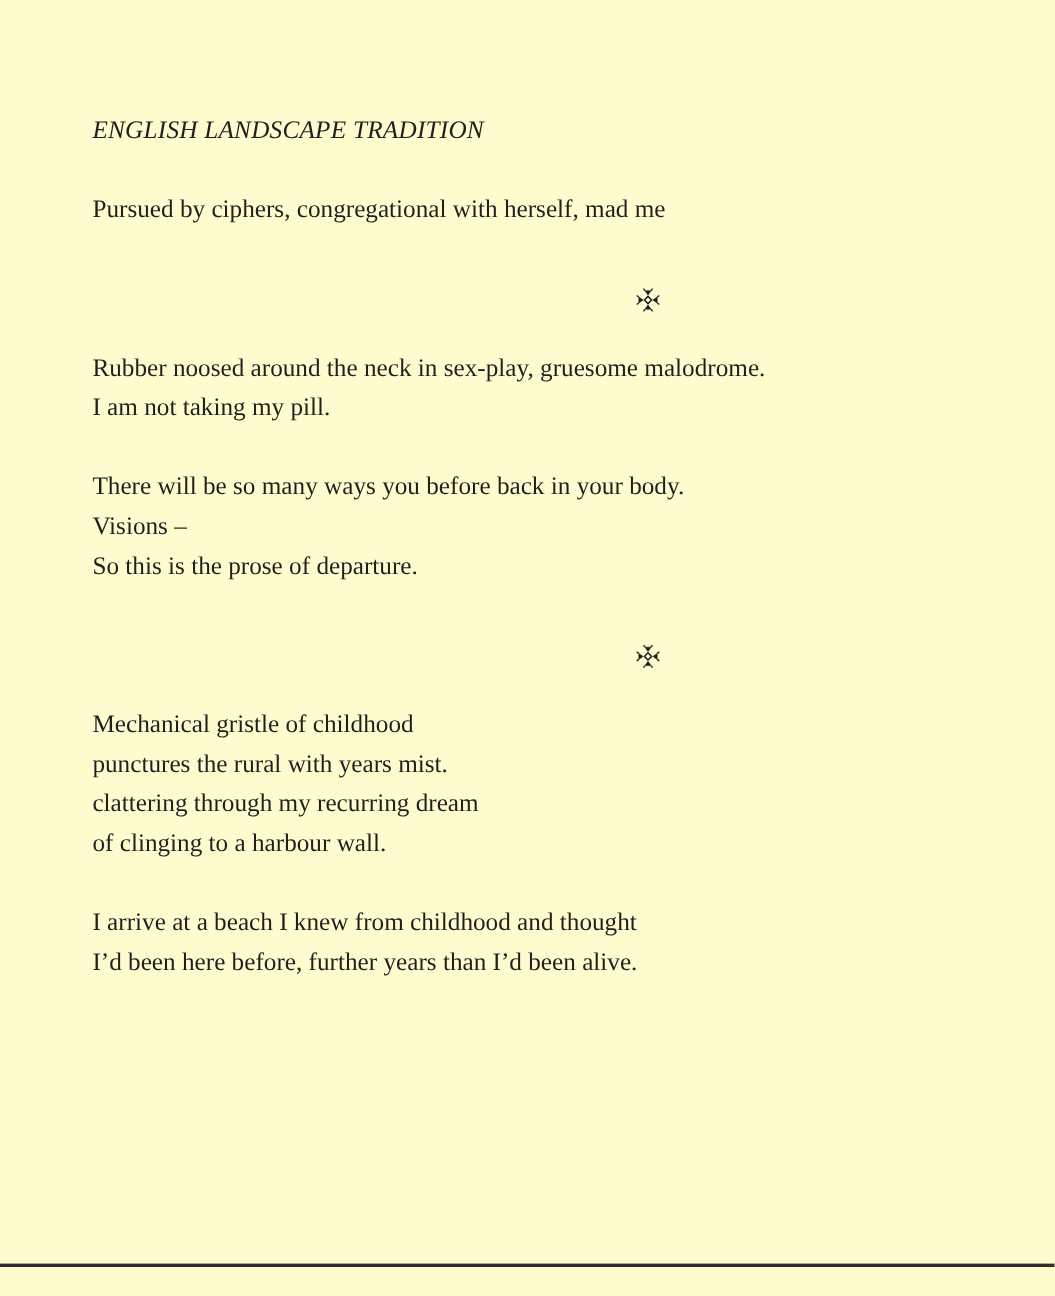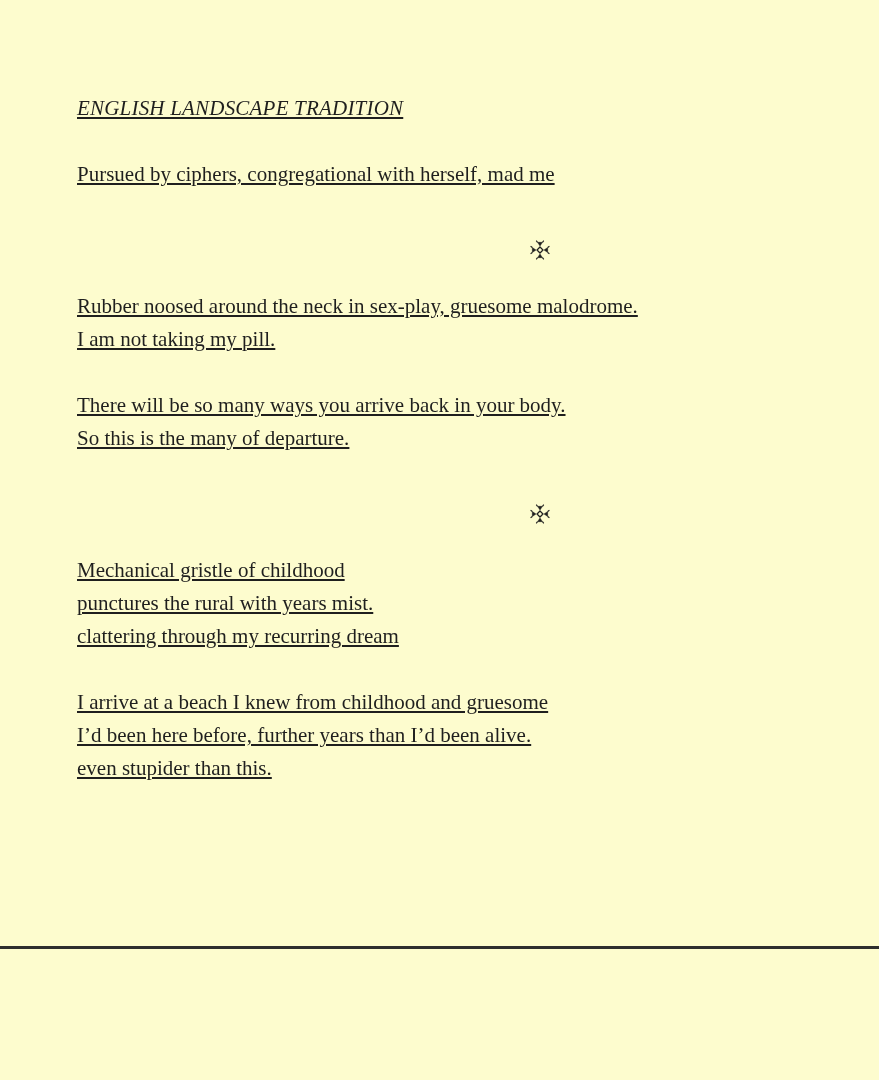"ENGLISH LANDSCAPE TRADITION" .page { height: 949px -> 1056px; text-decoration: underline -> none }
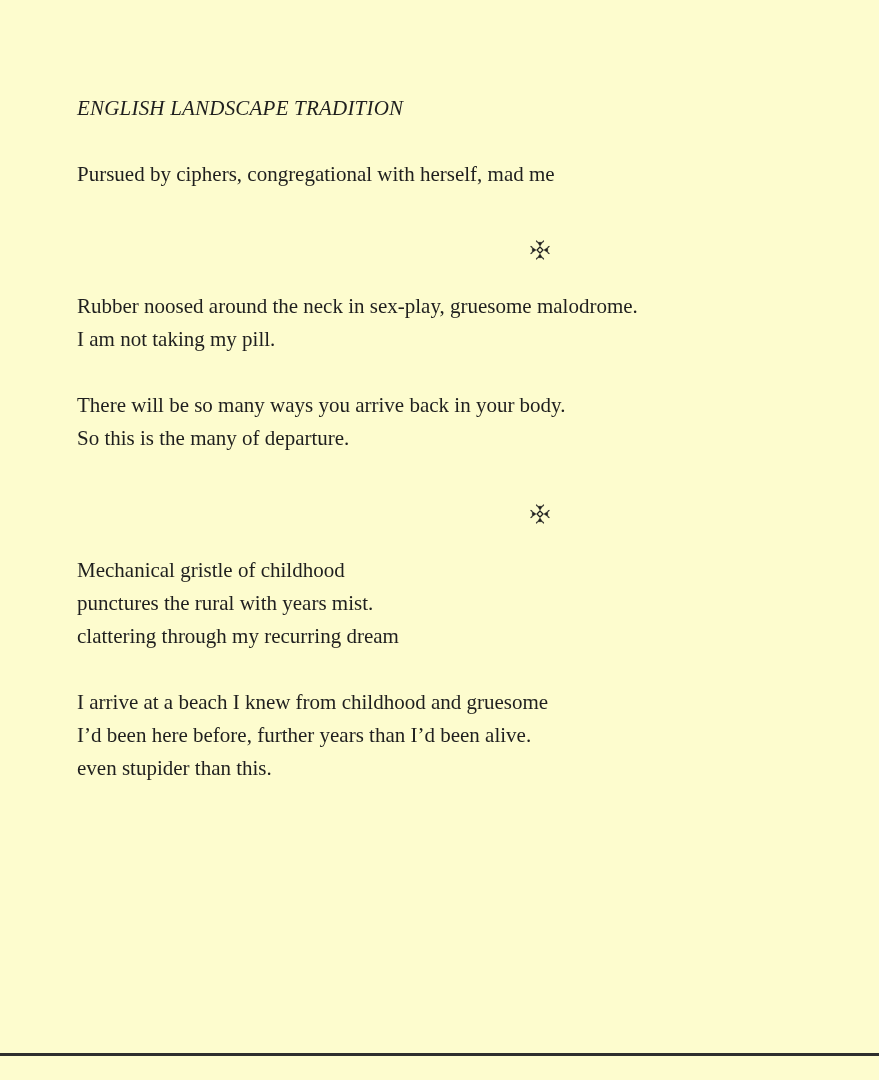"There will be so many" div.line { text: arrive -> before }
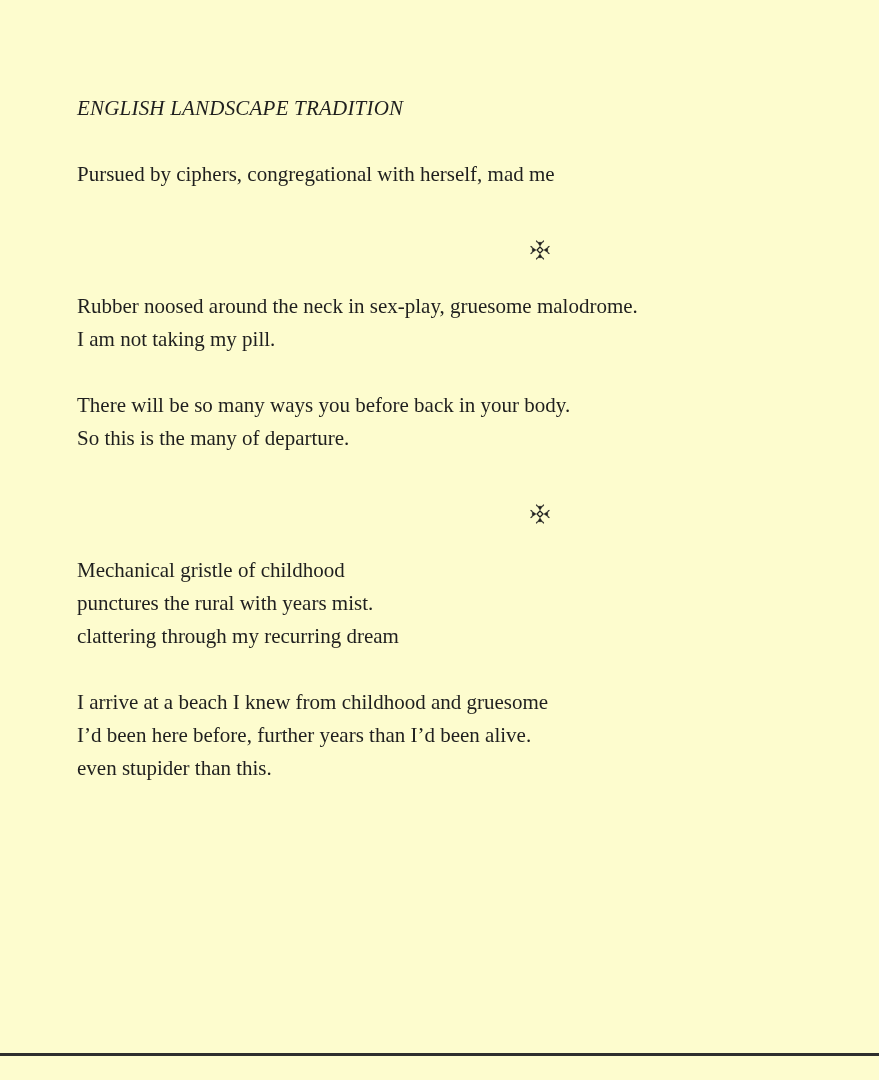"Visions –" div.line { html: none -> <div>Visions –</div> }
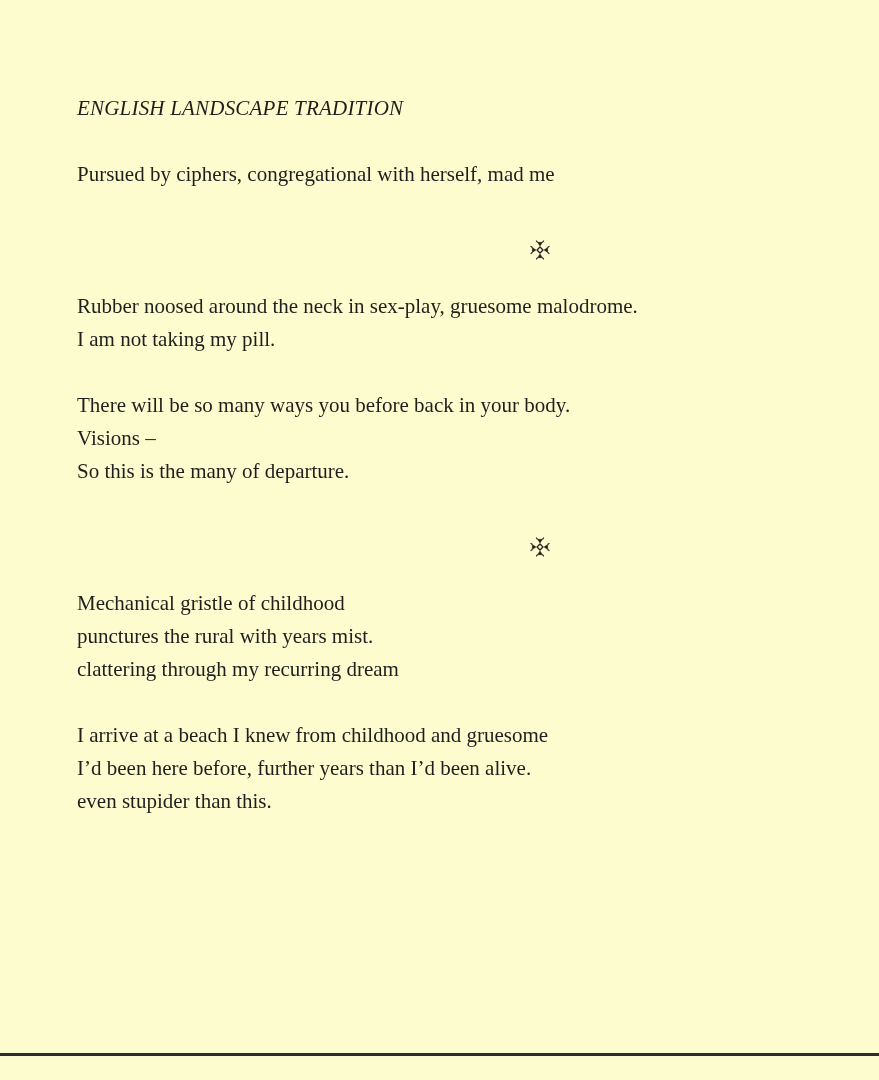"So this is the many" div.line { text: many -> prose }
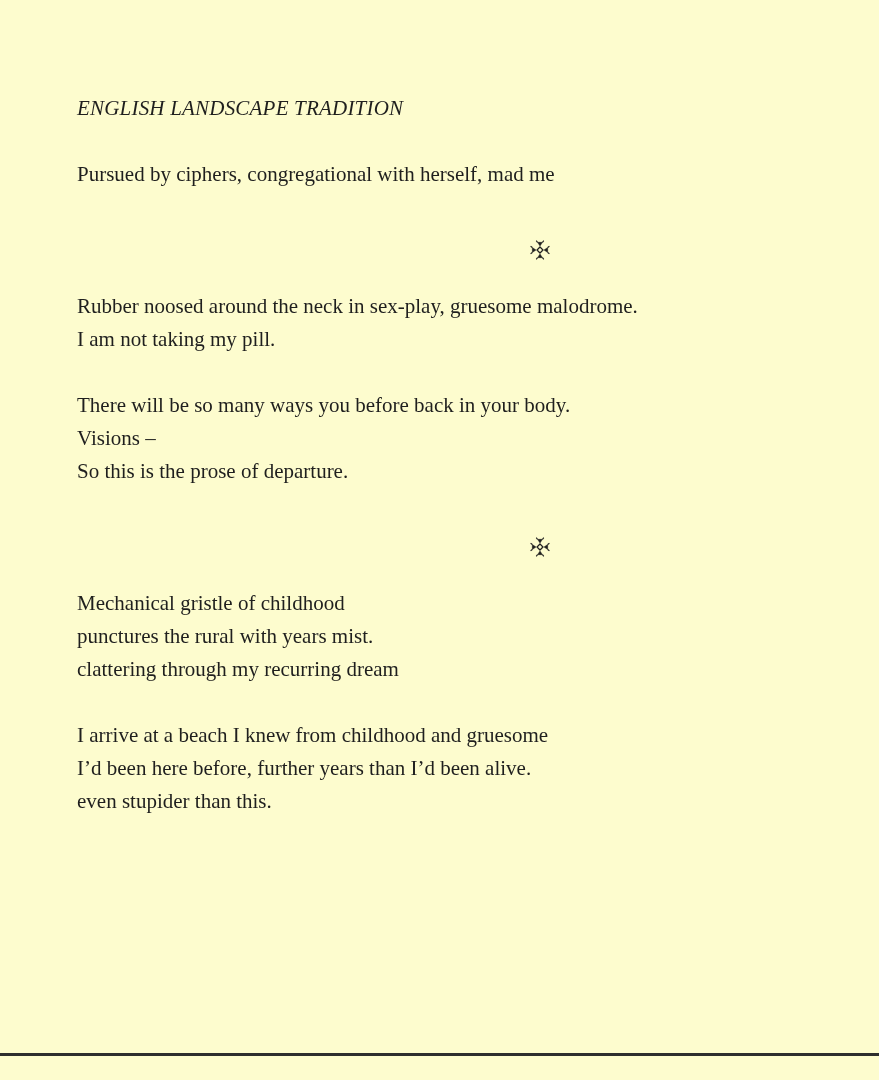"of clinging to a harbour" div.line { html: none -> <div>of clinging to a harbour wall.</div> }
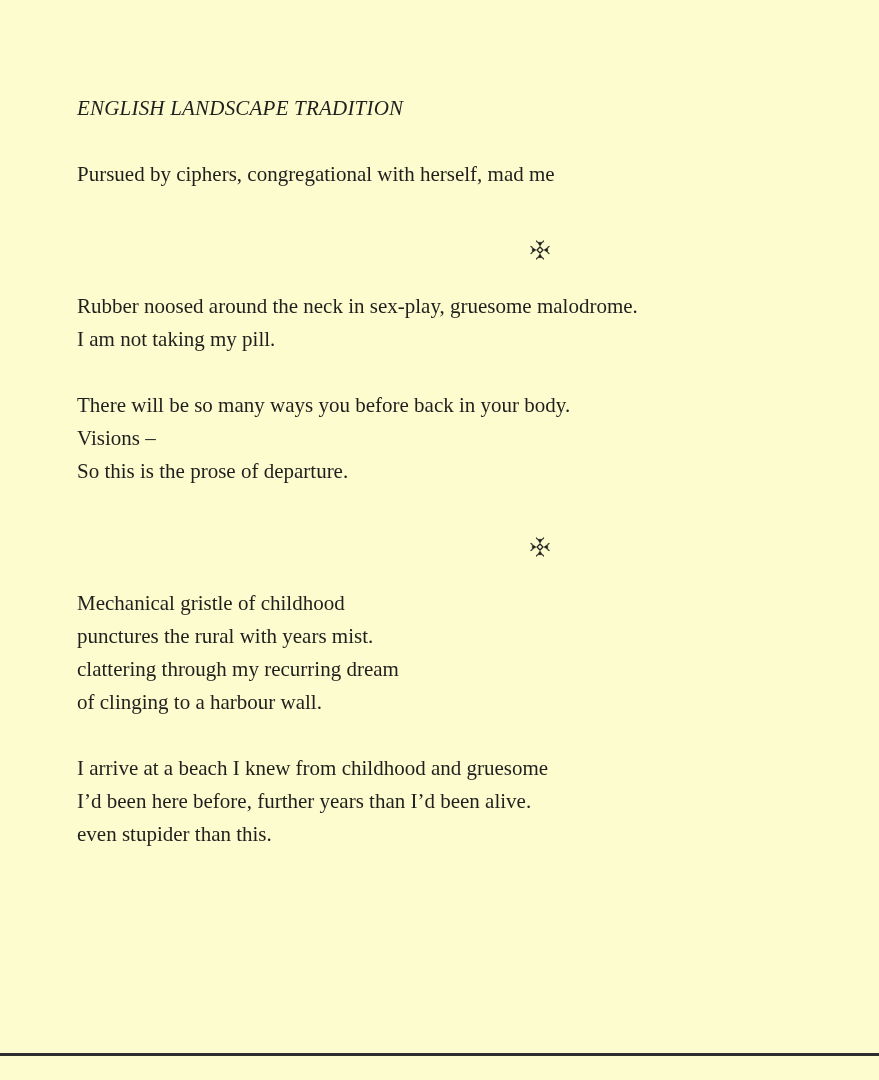"I arrive at a beach" div.line { text: gruesome -> thought }
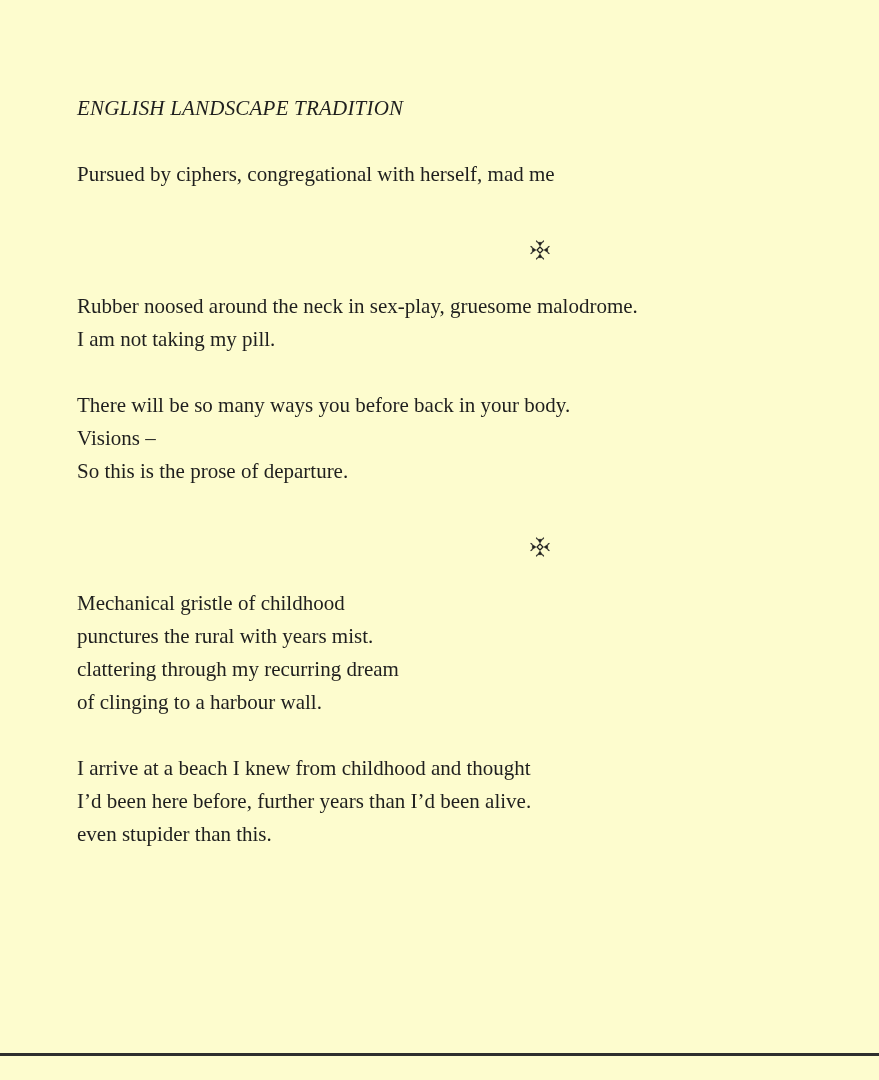"even stupider than this." div.line { html: <div>even stupider than this.</div> -> none }
